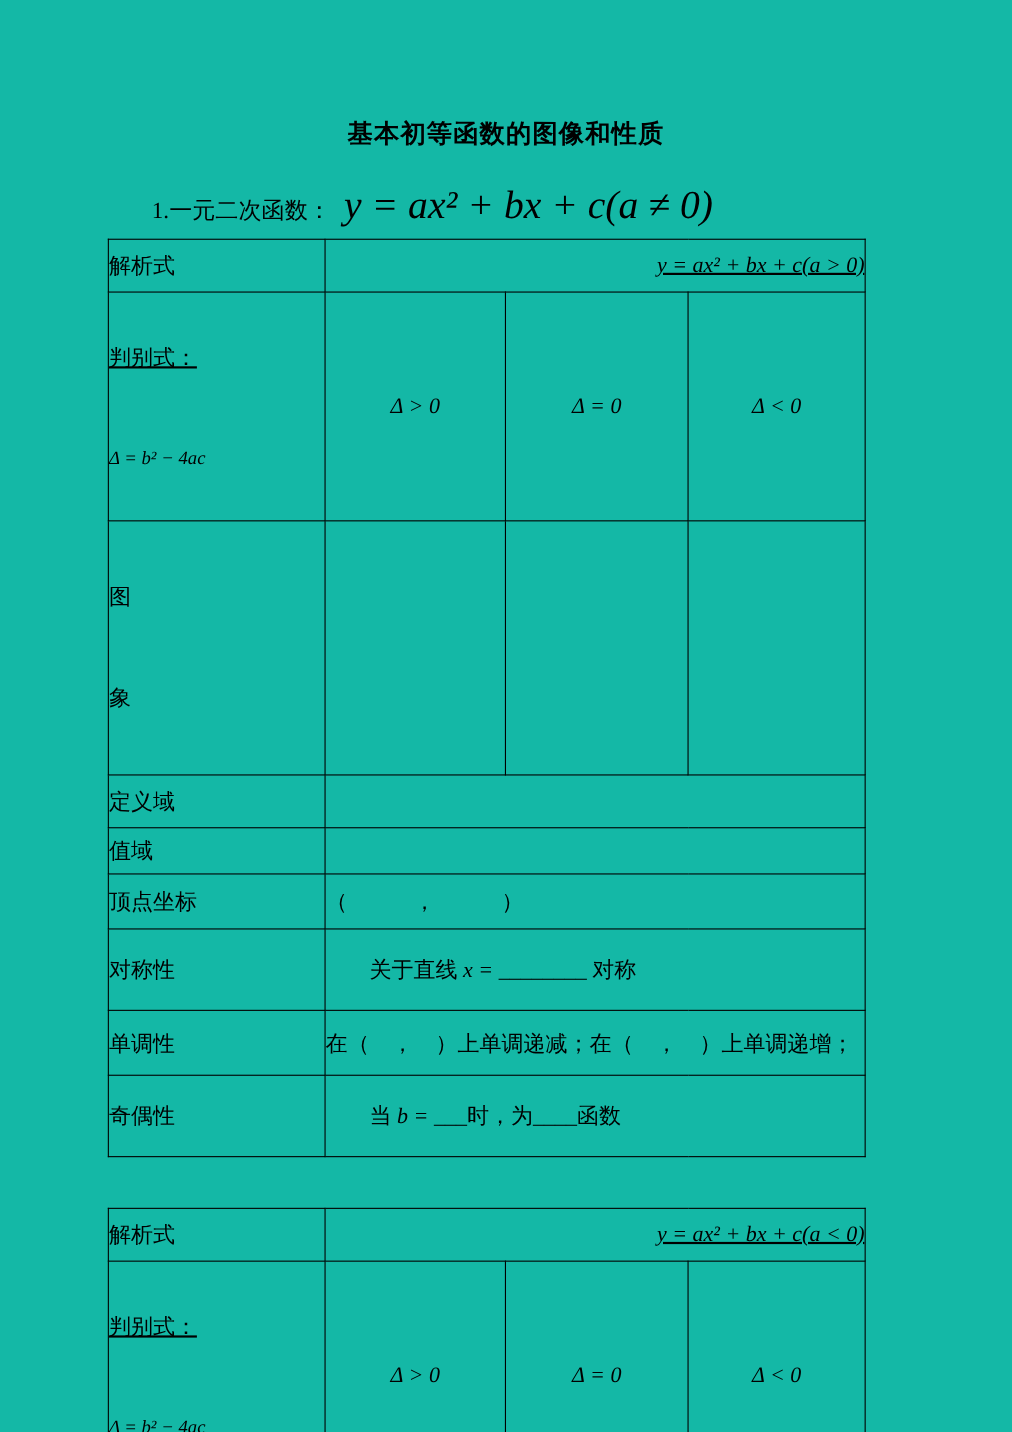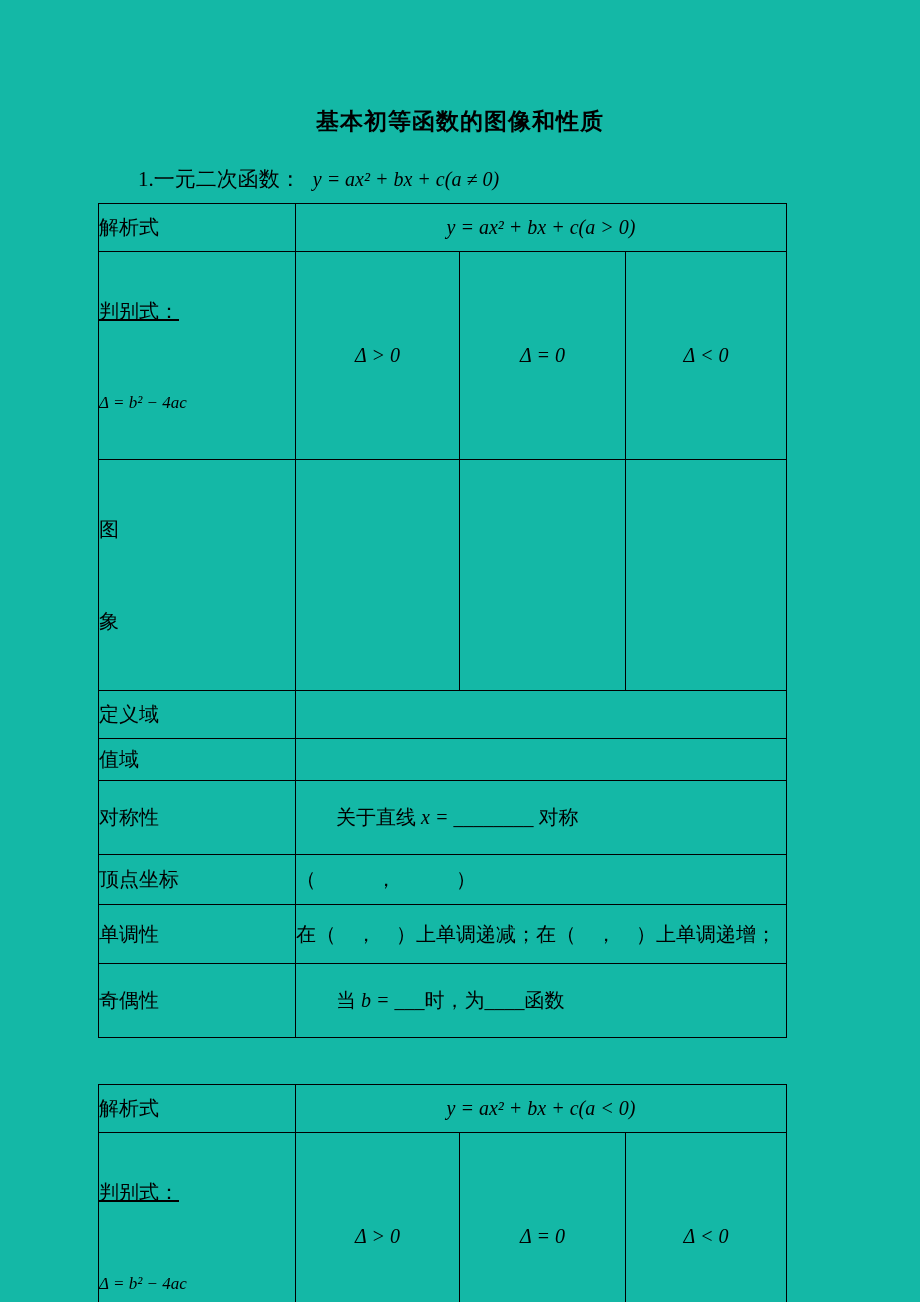"y = ax² + bx + c(a ≠" .section-formula { font-size: 20px -> 36px }
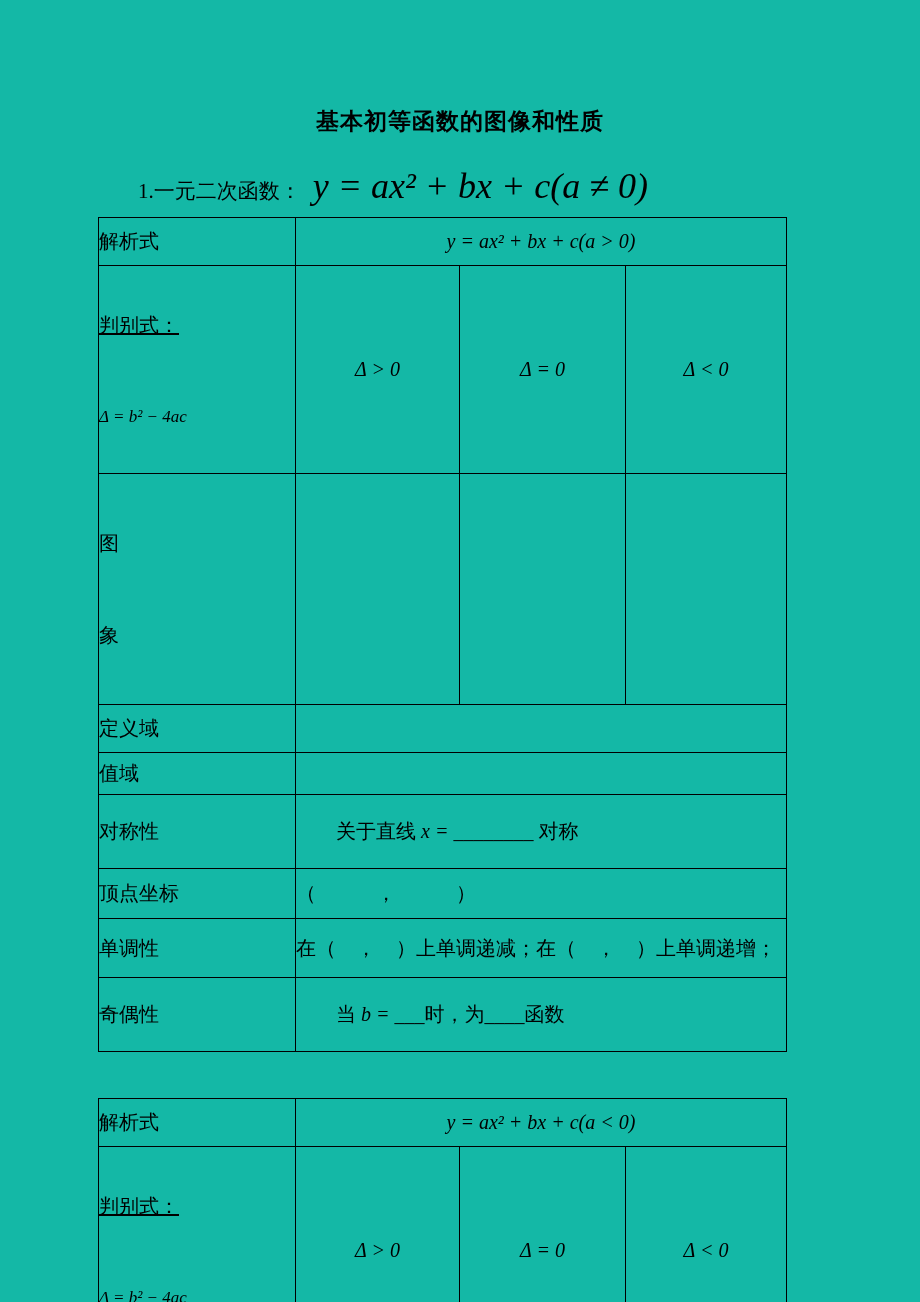"y = ax² + bx + c(a >" .formula-center { text-align: center -> right; text-decoration: none -> underline }
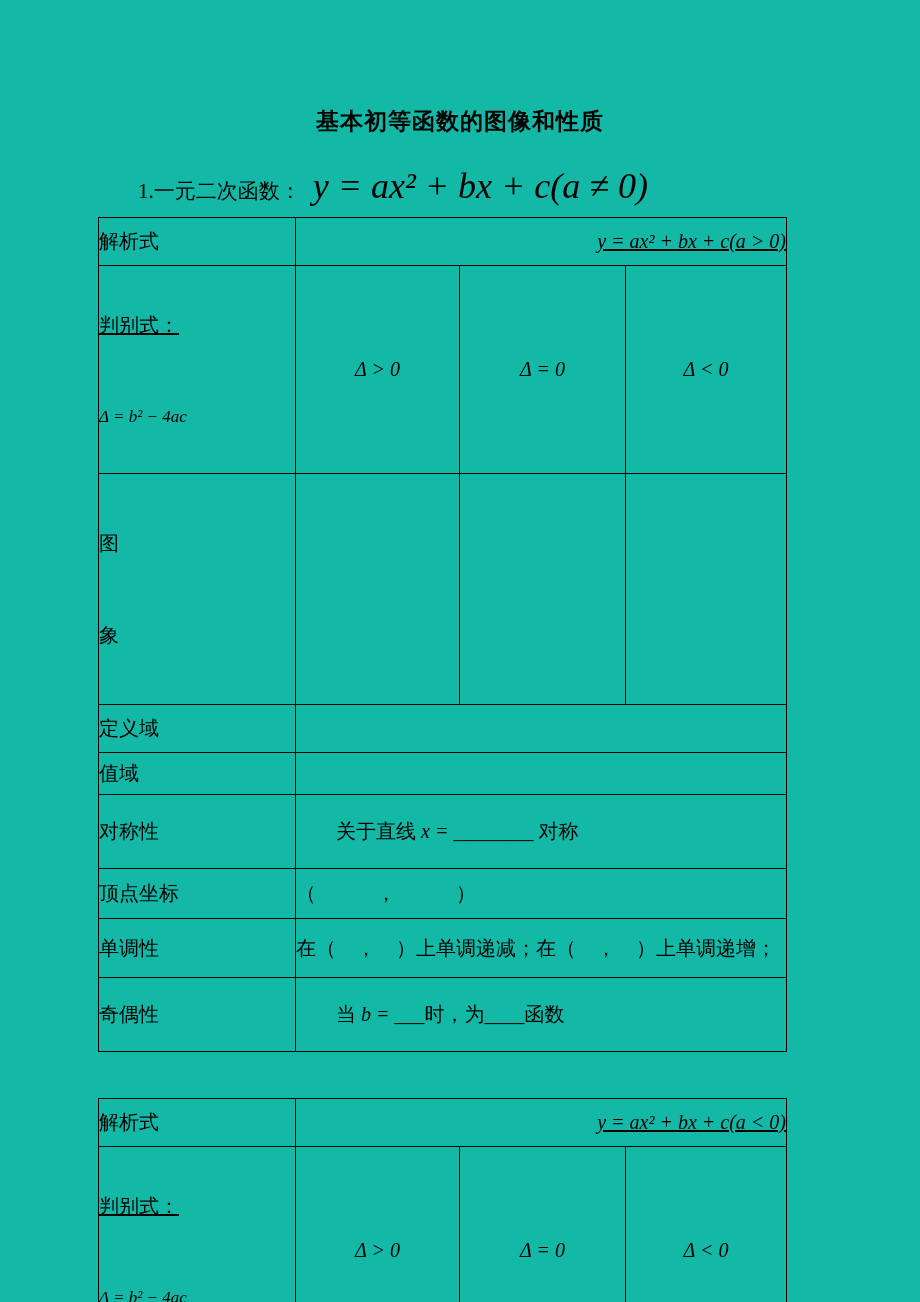"对称性" tr.h50 { order: before "顶点坐标" -> after "顶点坐标" }
